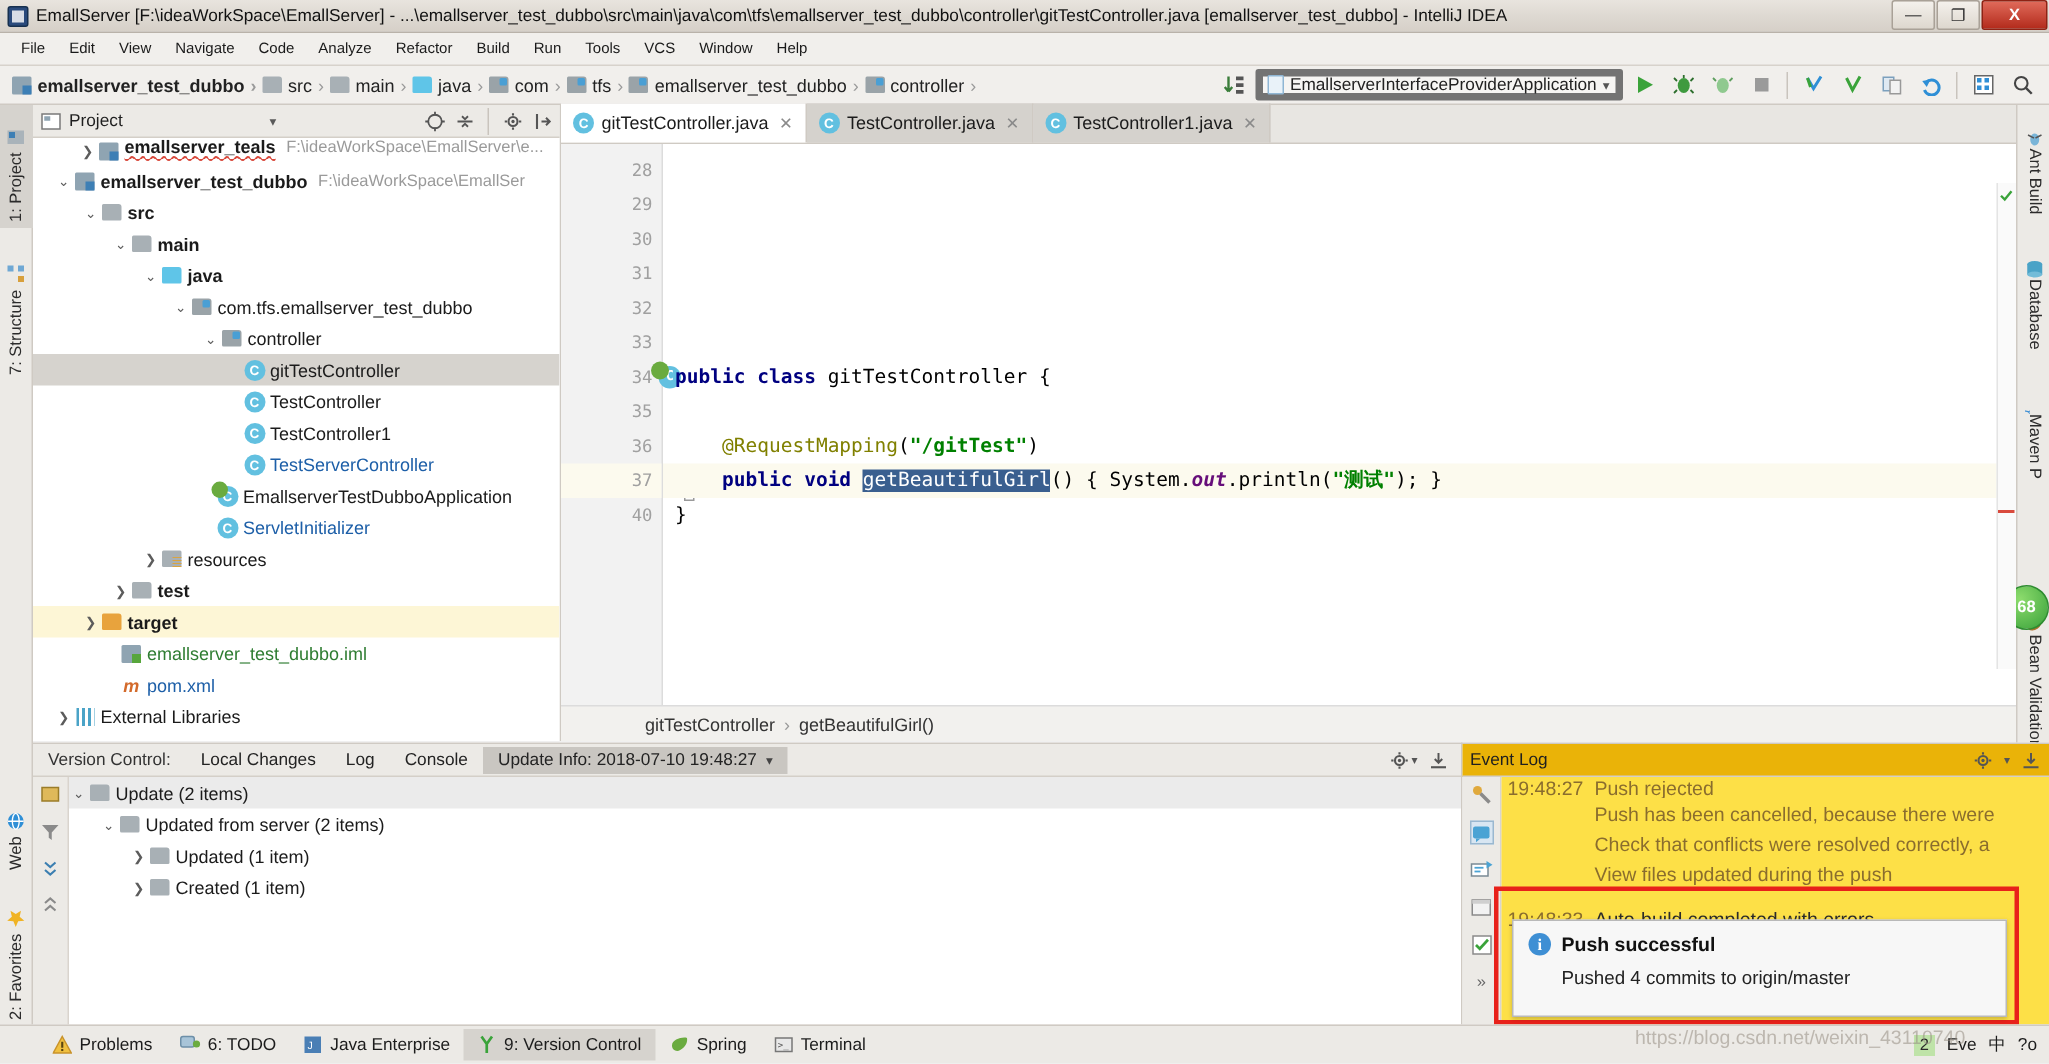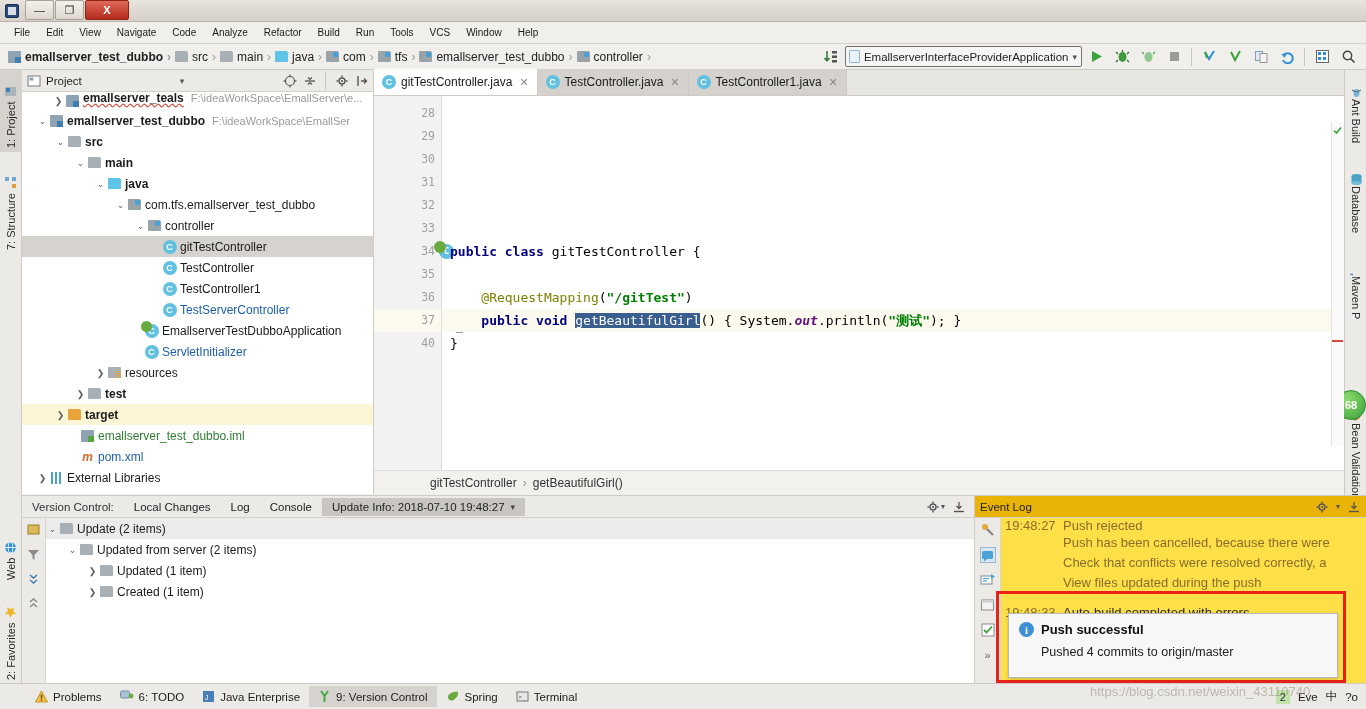"EmallServer" div.title-text { html: none -> <div>EmallServer [F:\ideaWorkSpace\EmallServer] - ...\emallserver_test_dubbo\src\main\java\com\tfs\emallserver_test_dubbo\controller\gitTestController.java [emallserver_test_dubbo] - IntelliJ IDEA</div> }
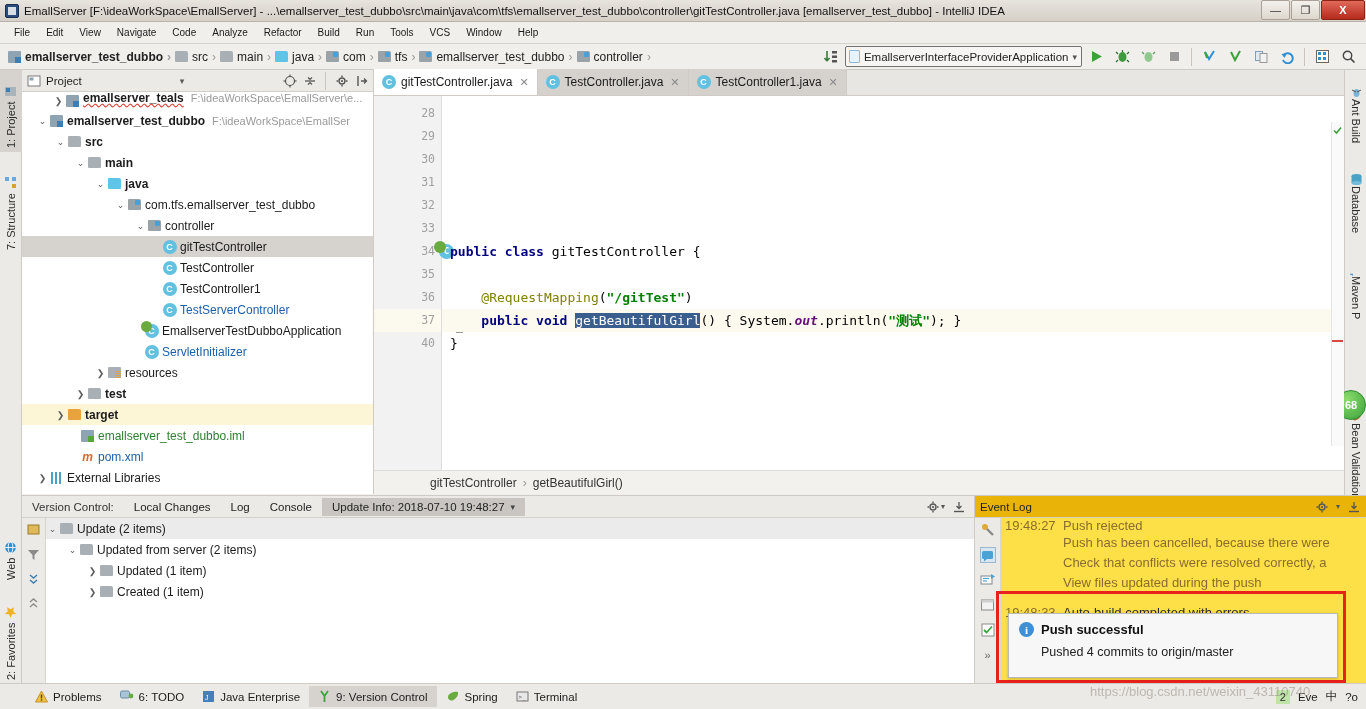"EmallserverInterfaceProviderApplication" .runconfig { border: 1px solid #737373 -> 5px solid #737373 }
